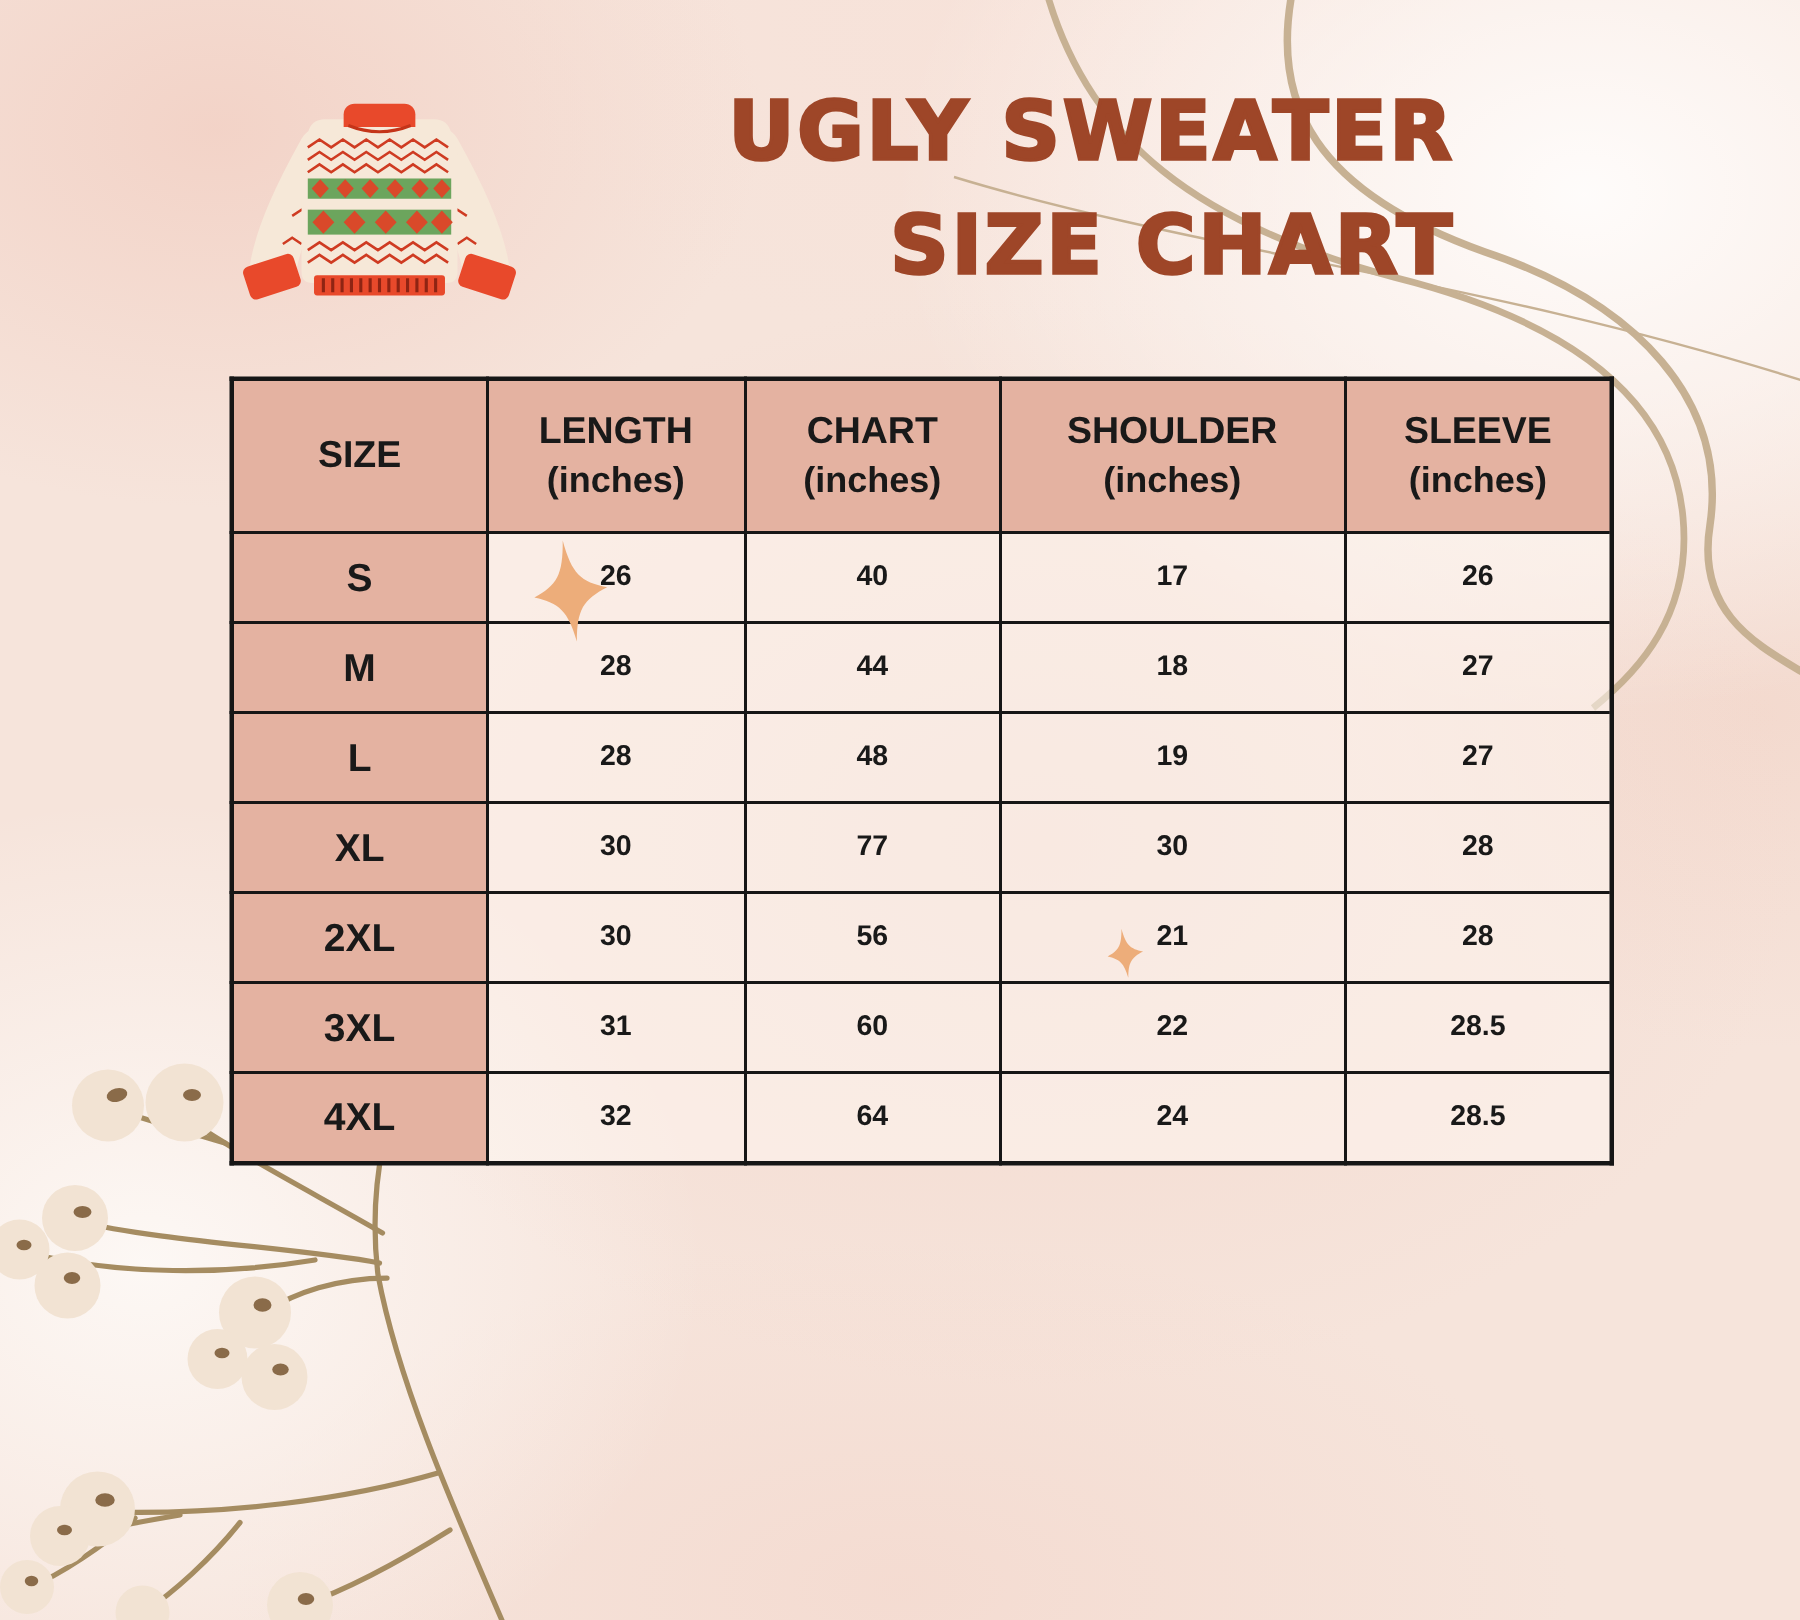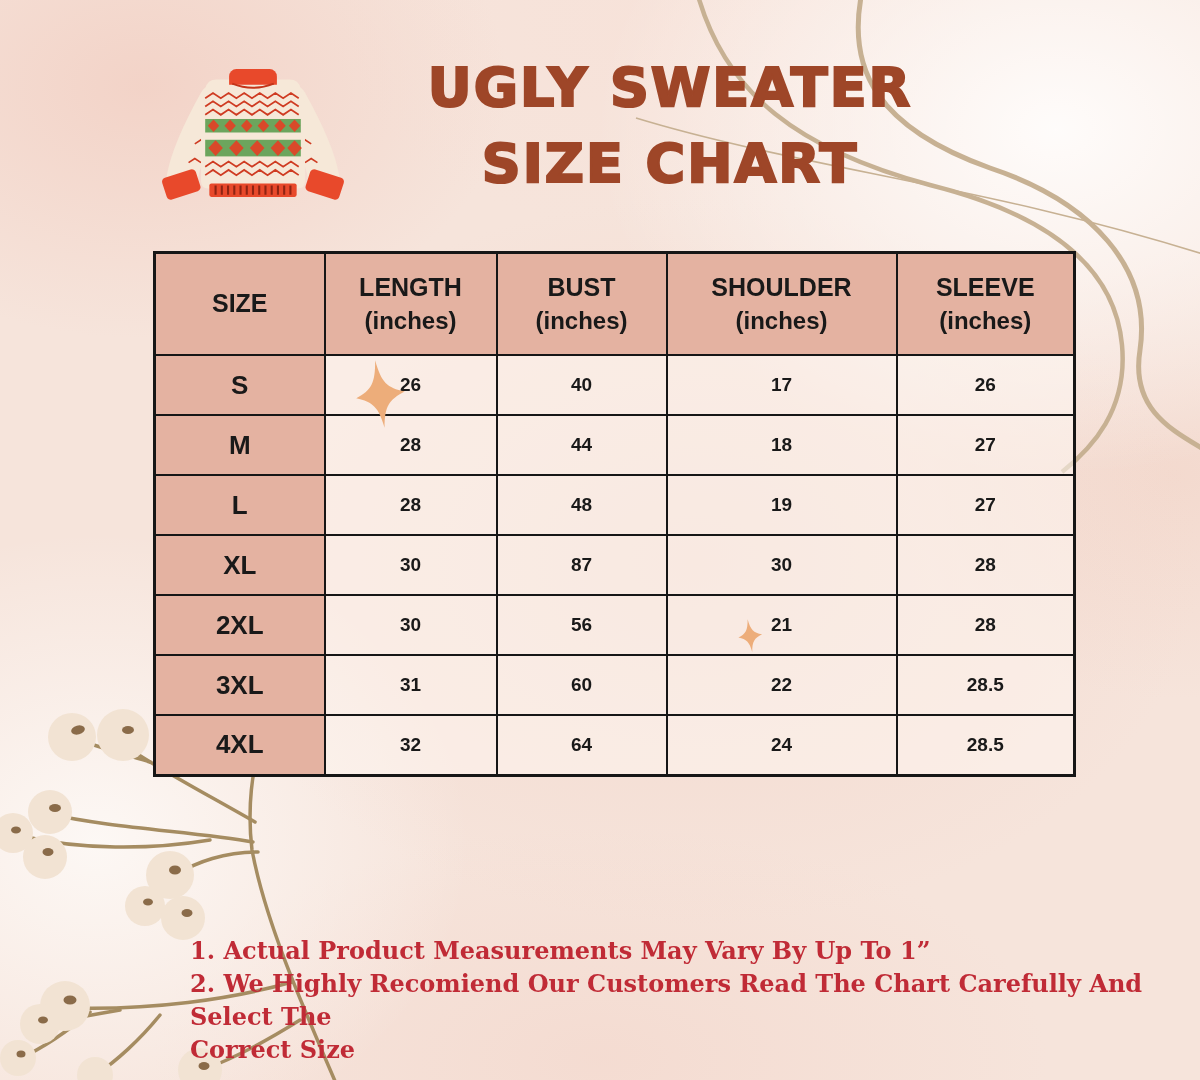"UGLY SWEATER" .title { text-align: center -> right }
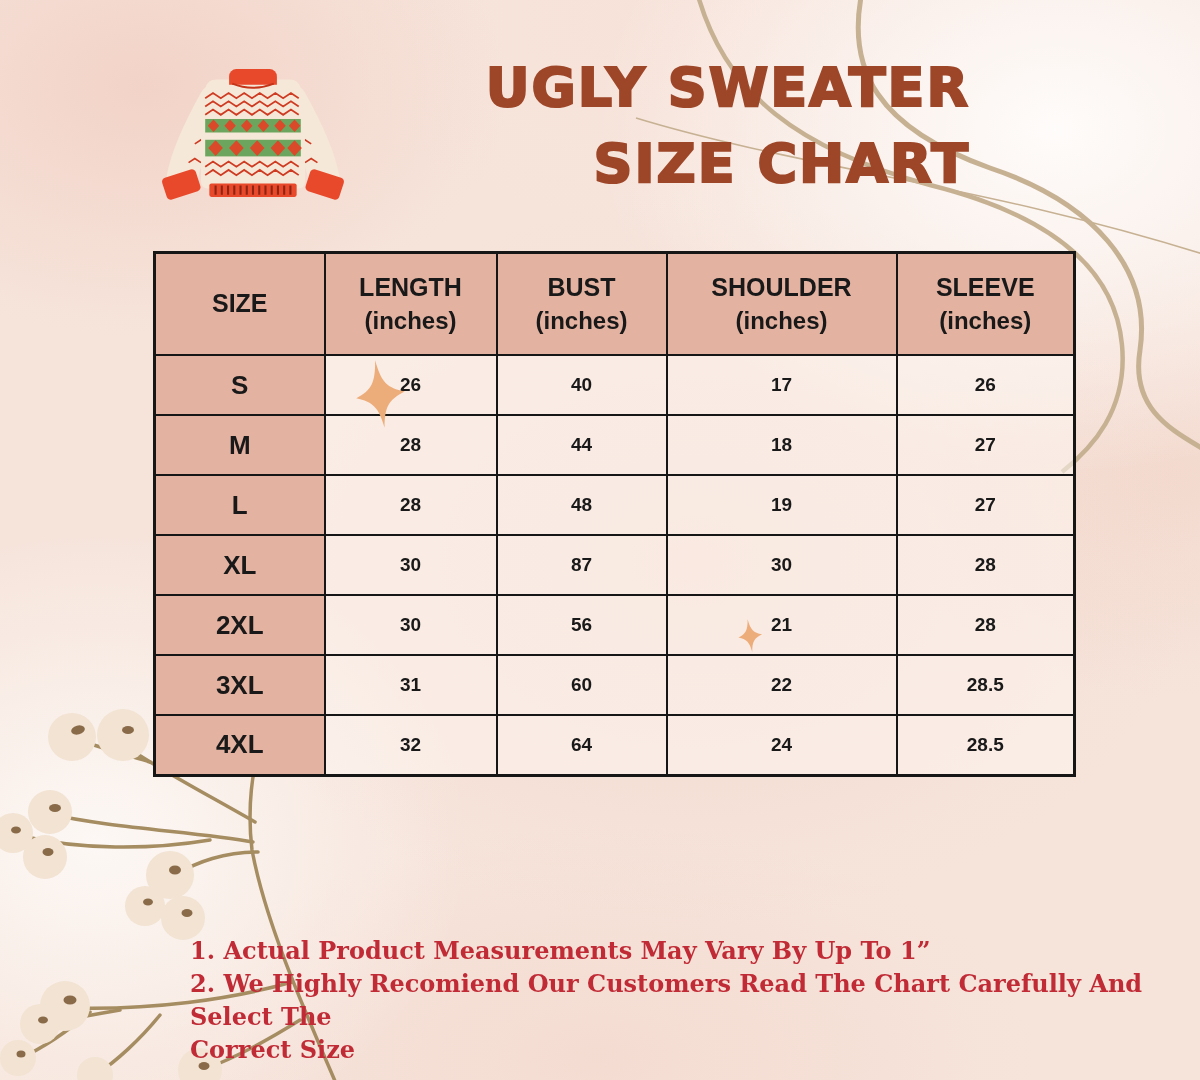"BUST" span { text: BUST -> CHART }
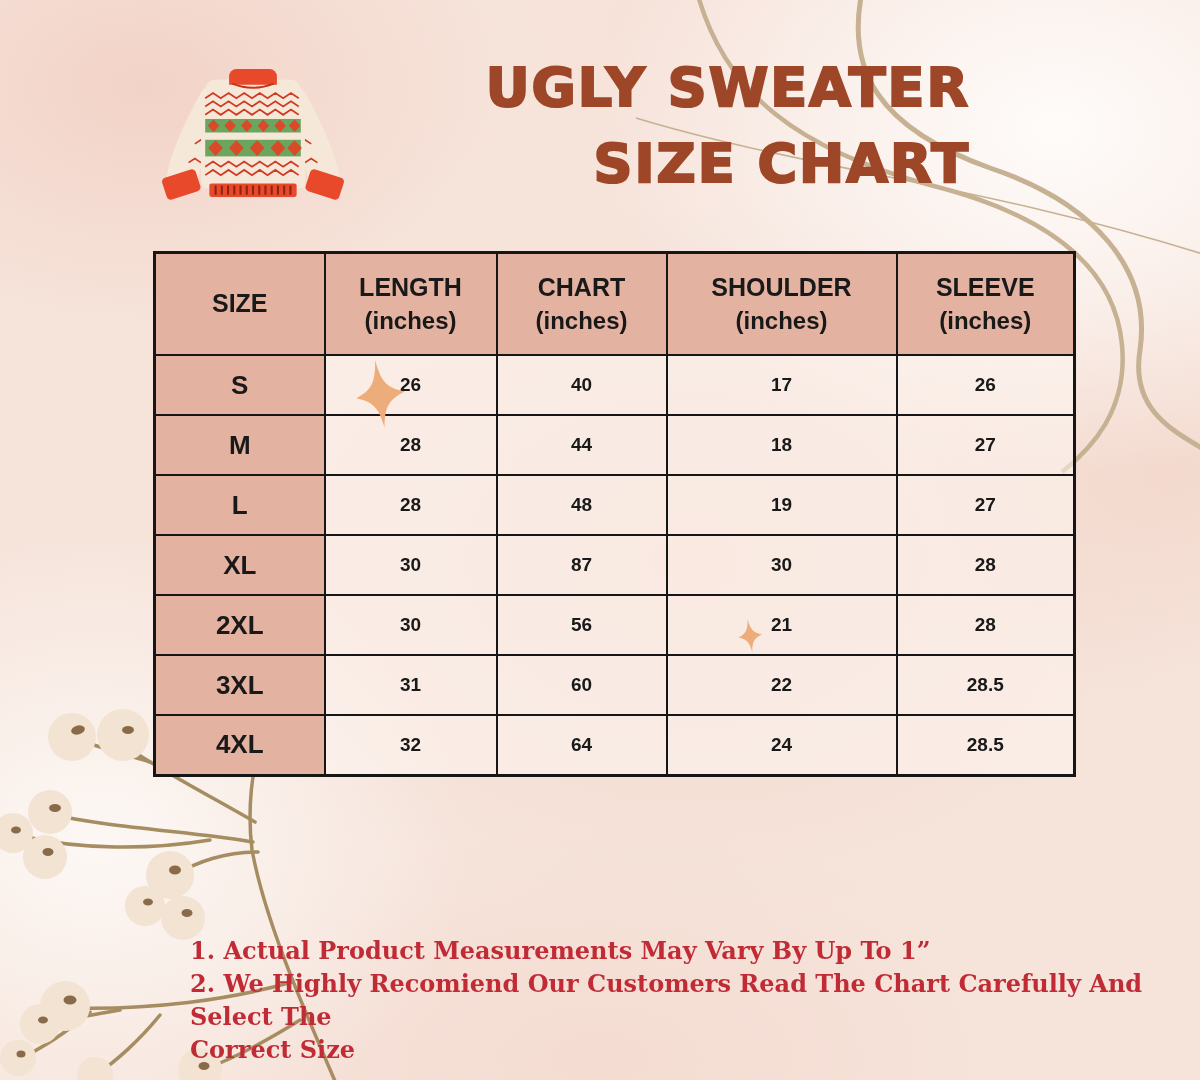"87" td { text: 87 -> 77 }
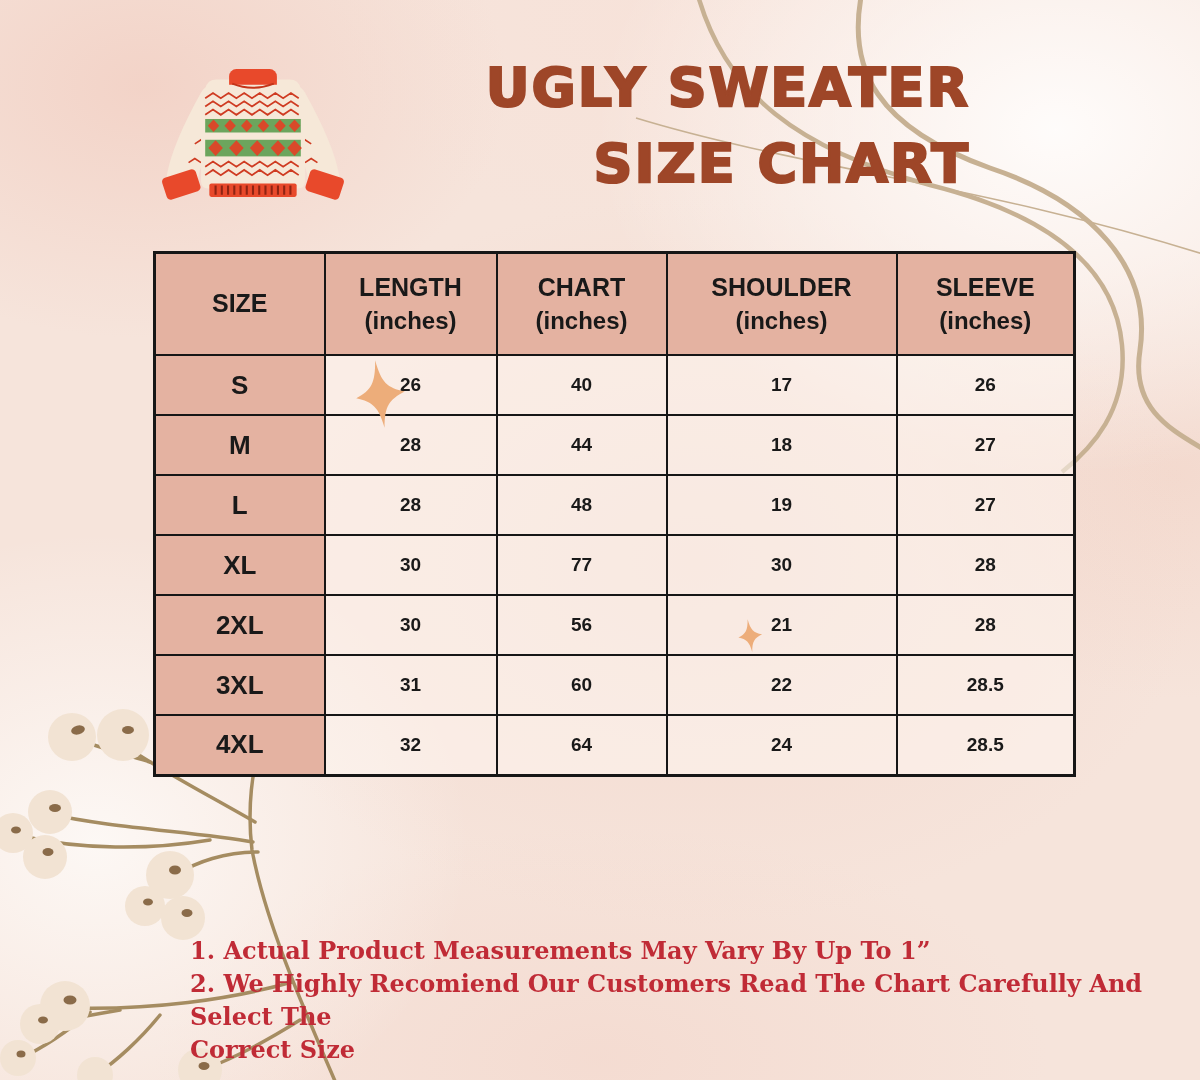"1. Actual Product Measurements May" div.notes { html: <div> <div>1. Actual Product Measurements May Vary By Up To 1”</div> <div>2. We Highly Recomiend Our Customers Read The Chart Carefully And Select The</div> <div>Correct Size</div> </div> -> none }
